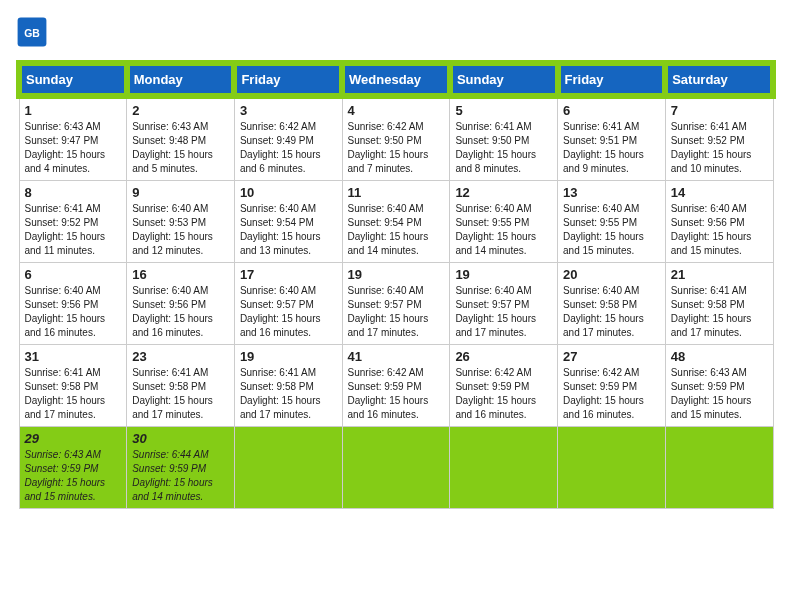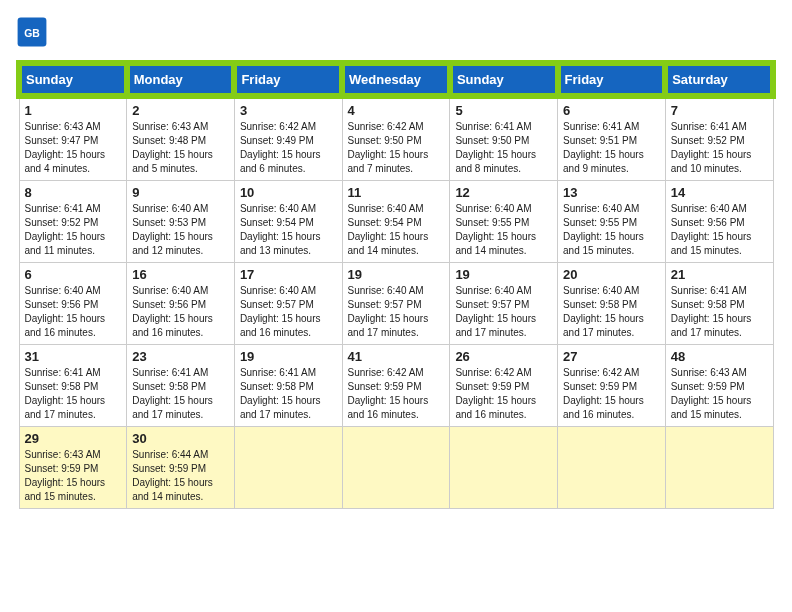"29" .calendar tr:last-child td { background: #fef9c3 -> #84cc16; font-style: none -> italic }
